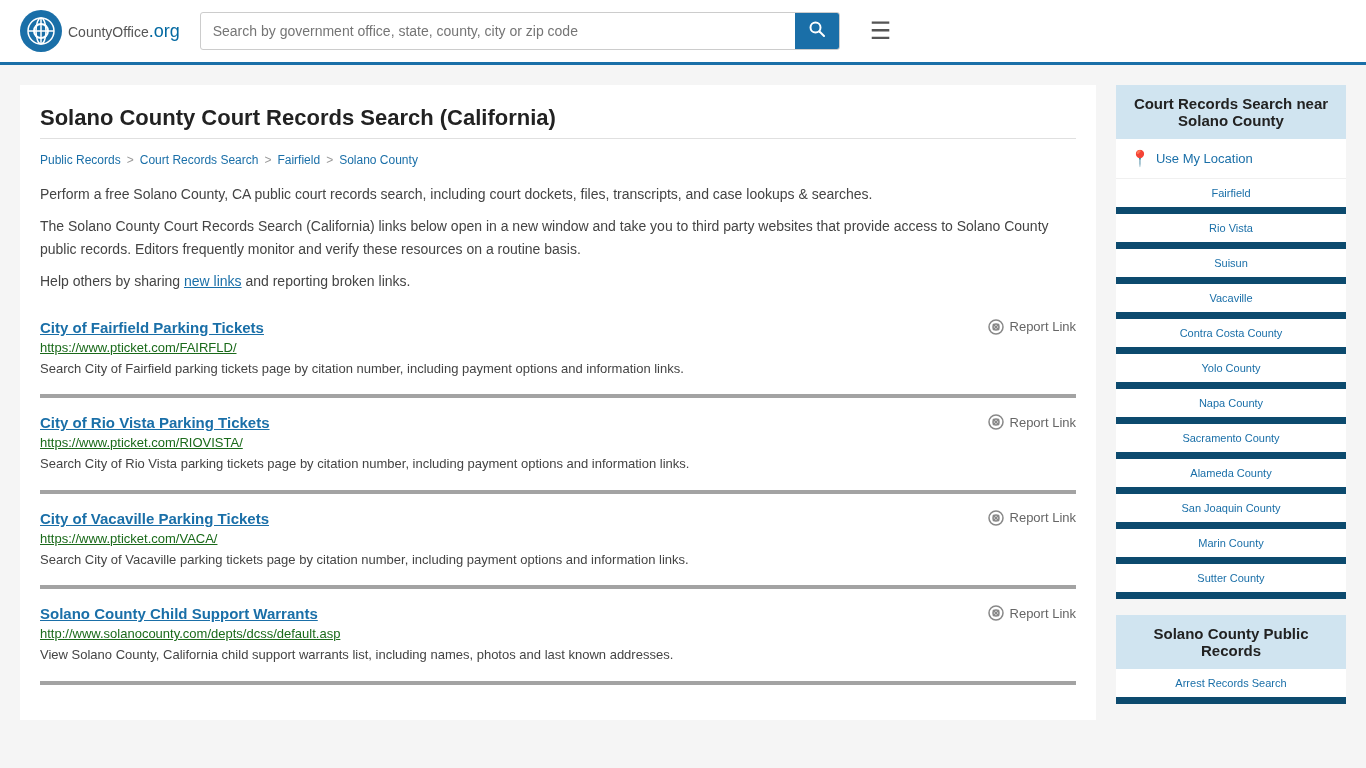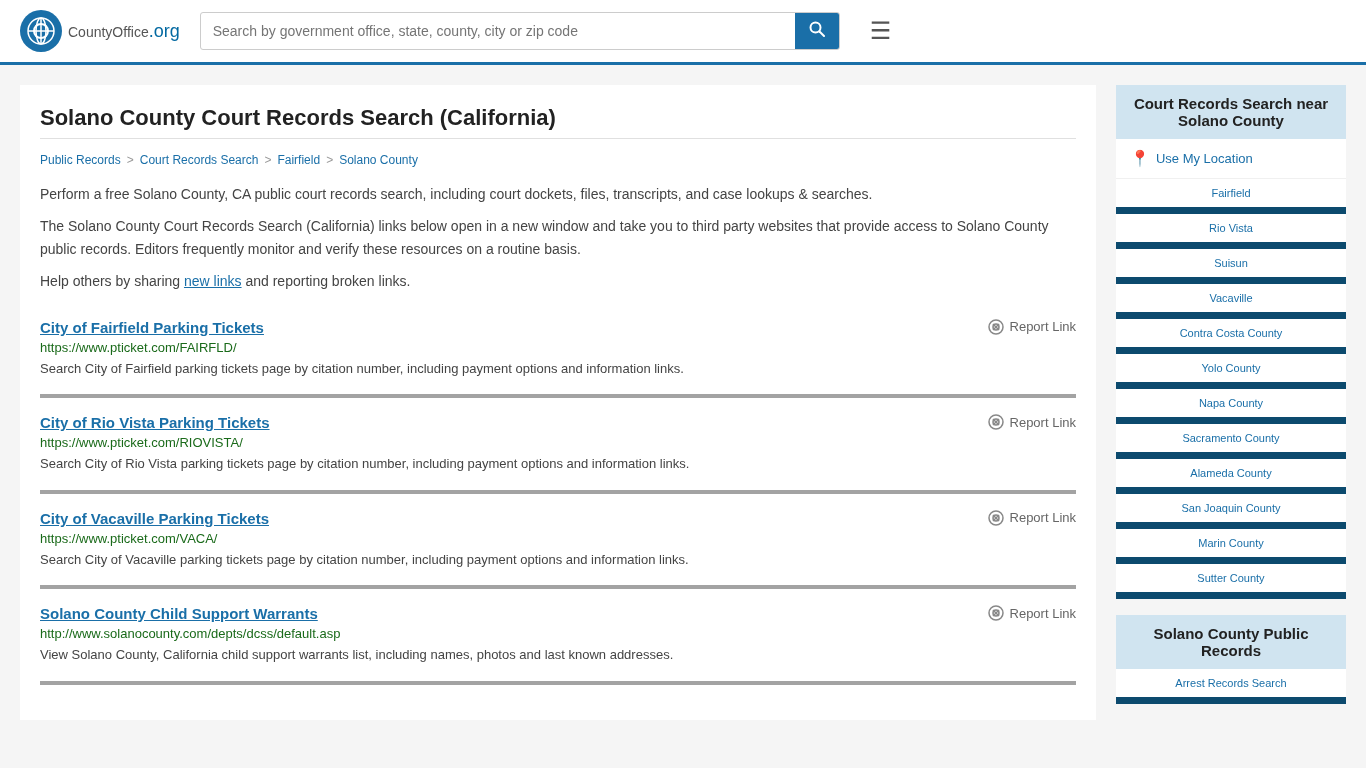"https://www.pticket.com/FAIRFLD/" .result-url { text-decoration: none -> underline }
